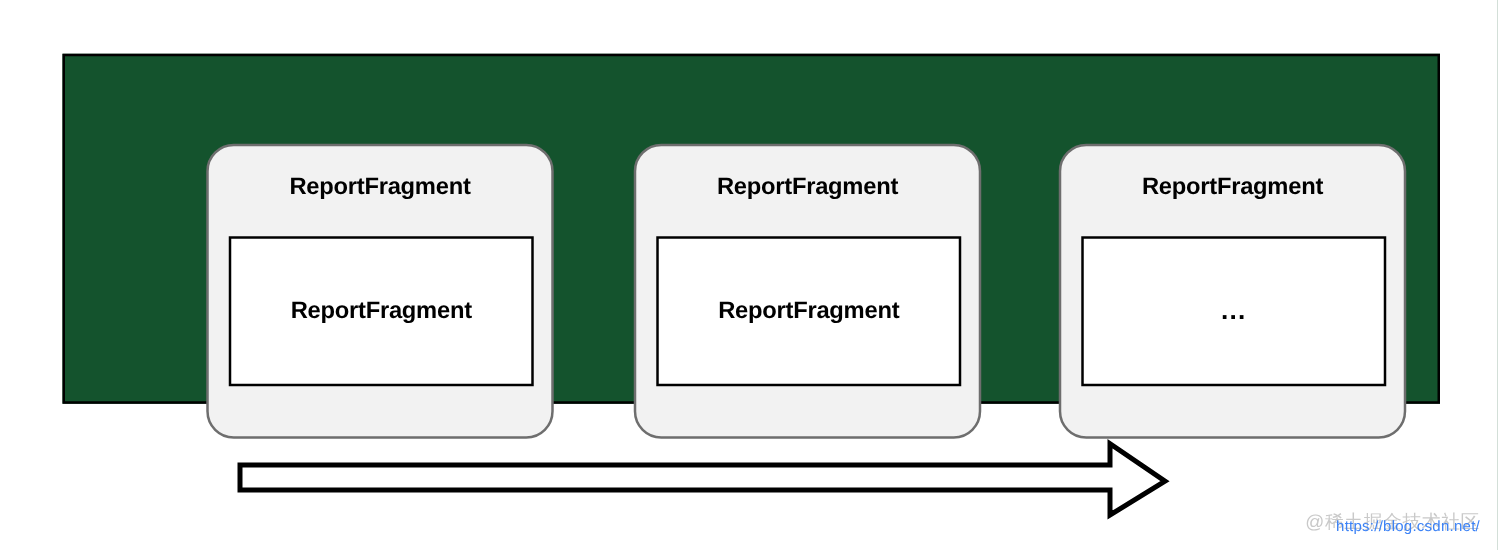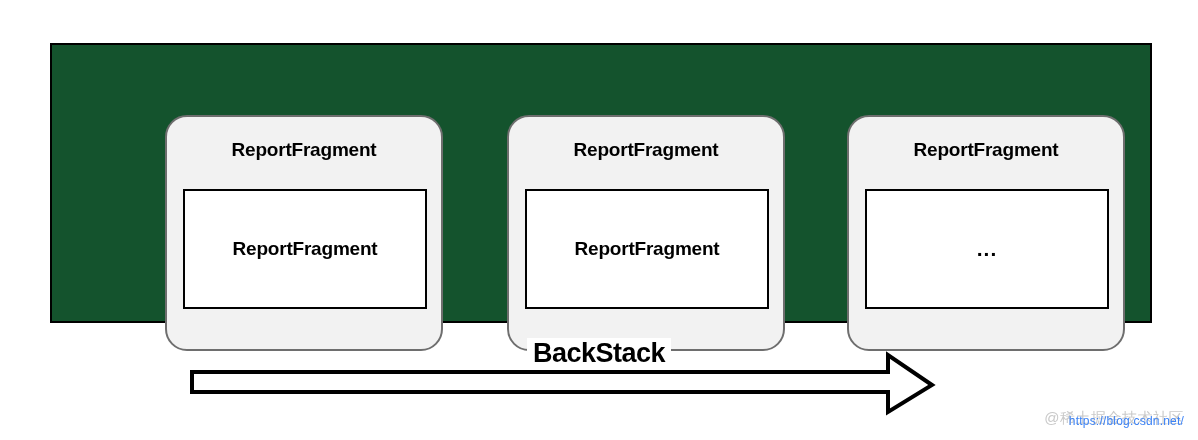"BackStack" div.backstack-label { html: <div> <span>BackStack</span> </div> -> none }
